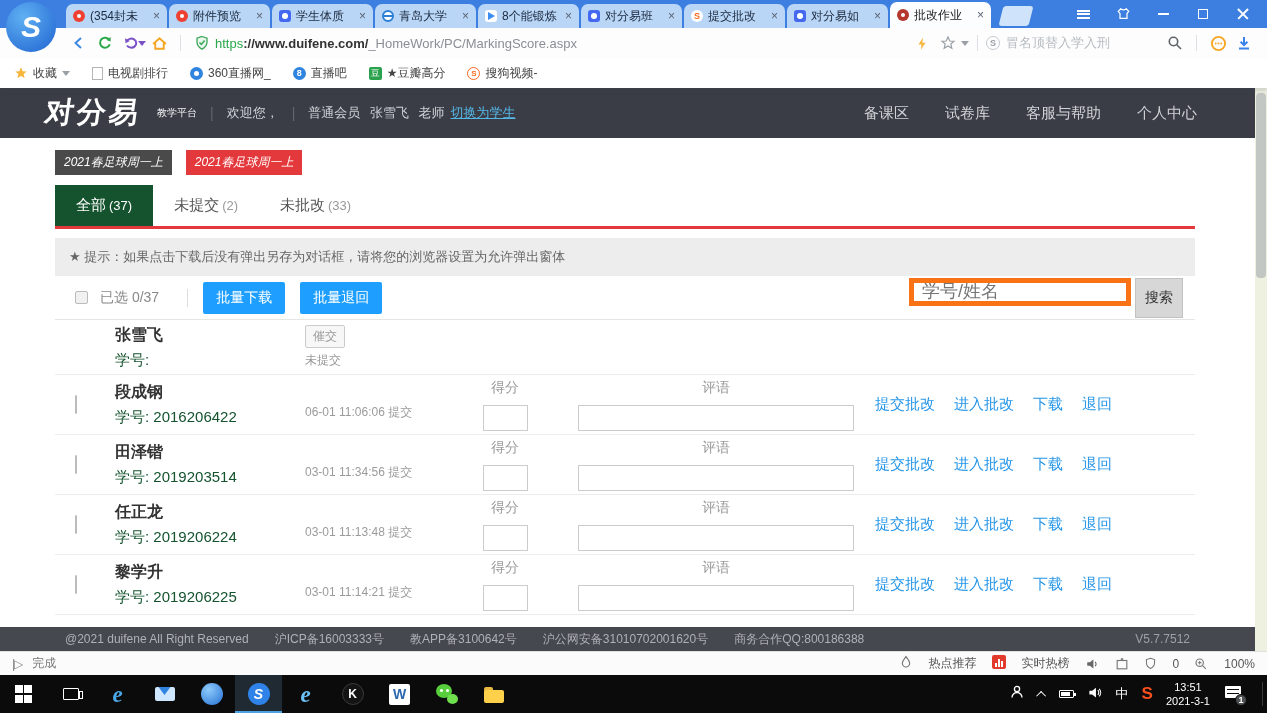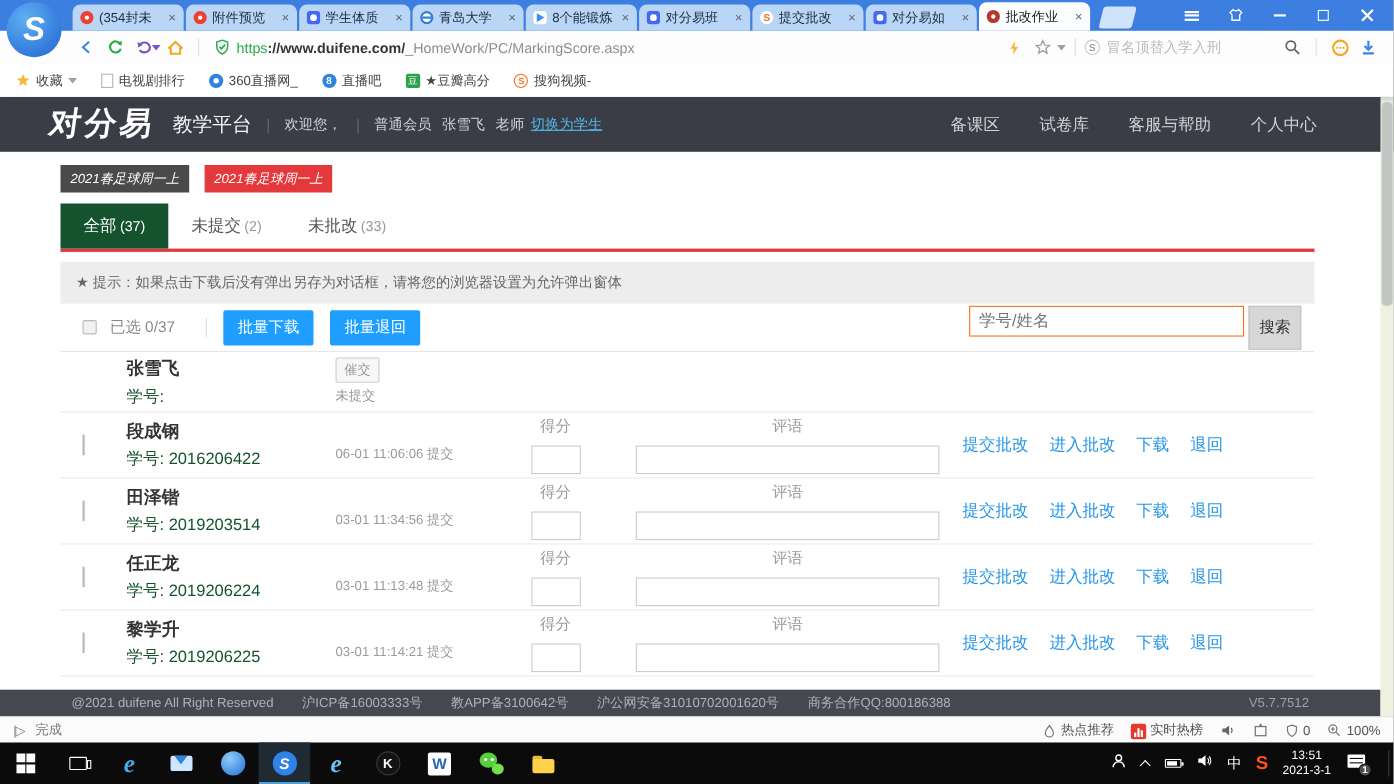"教学平台" .platform { font-size: 18px -> 10px }
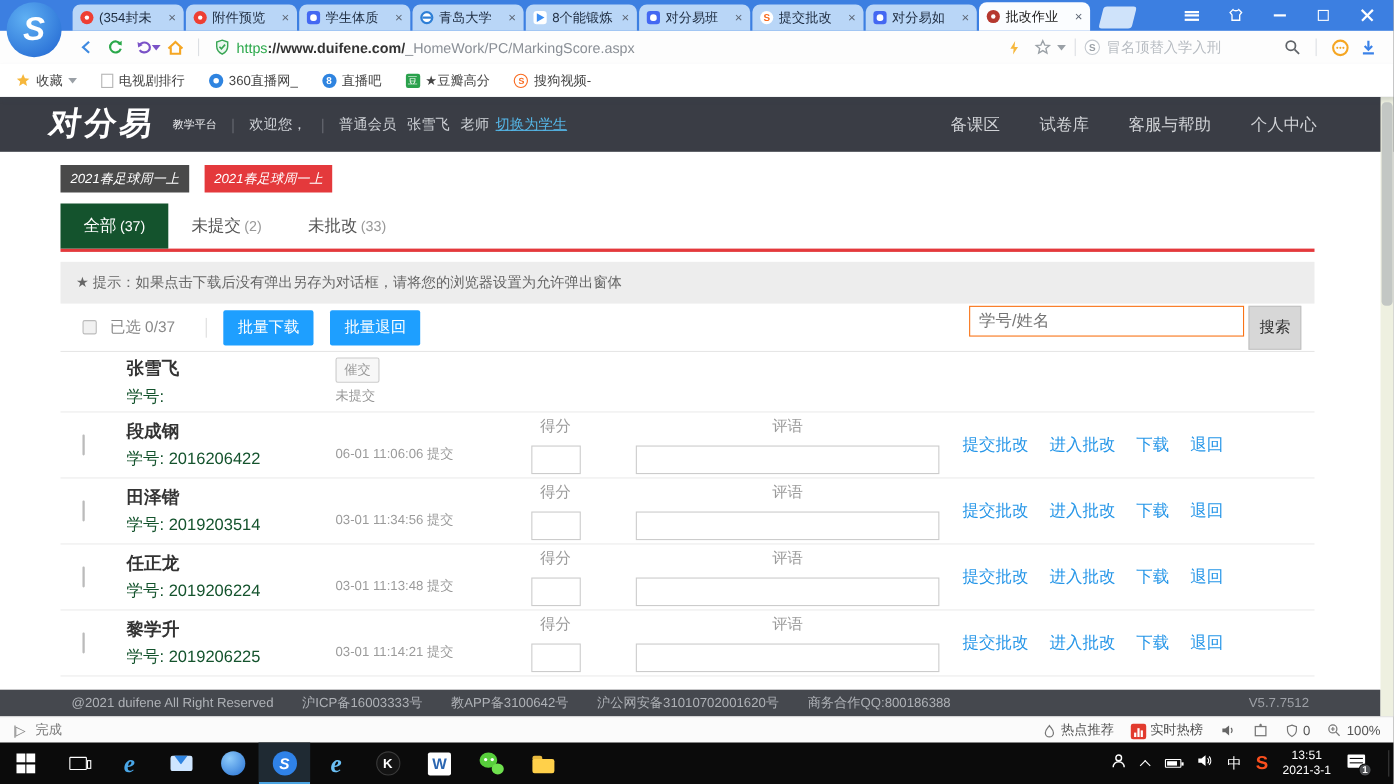"学号/姓名" .searchbox input { border: 1px solid #f97316 -> 5px solid #f97316; font-size: 15px -> 18px; width: 250px -> 222px }
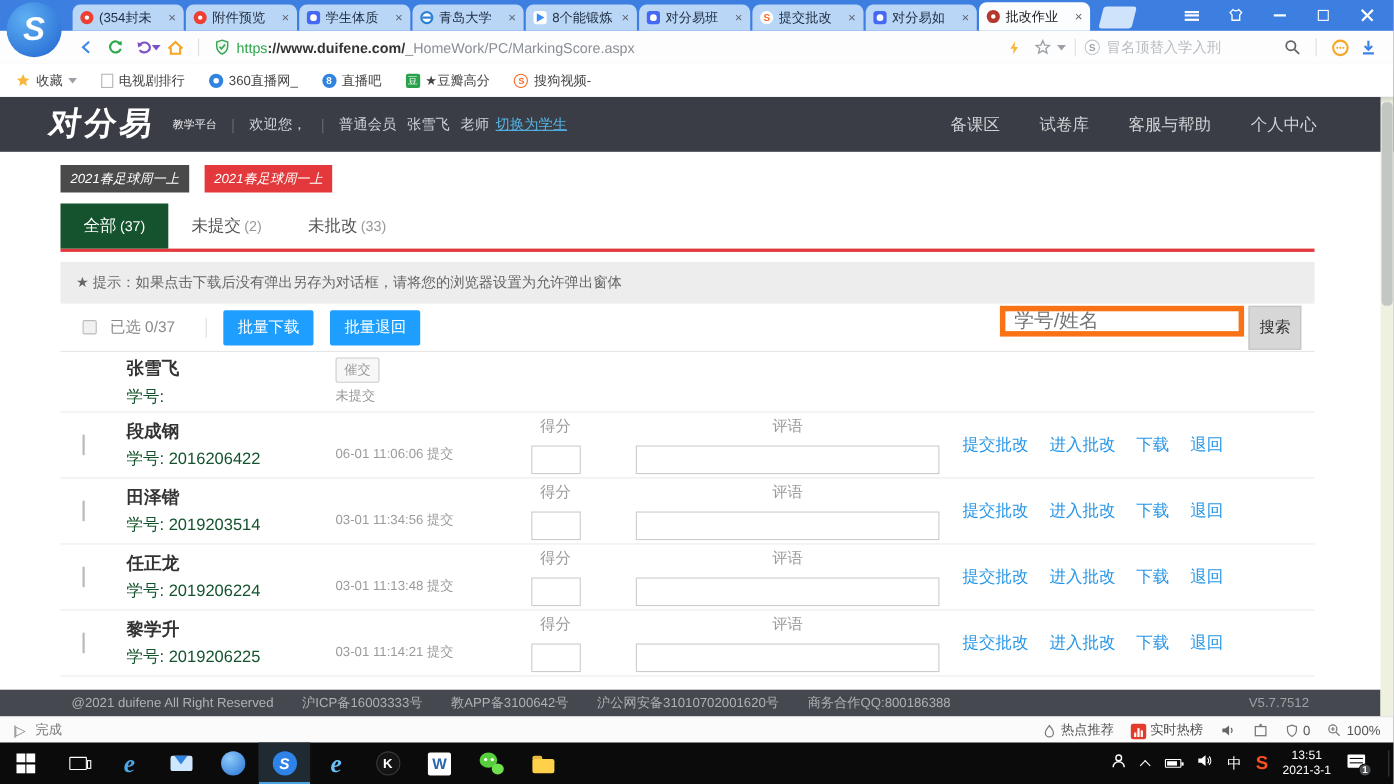"热点推荐" .st-item { align-items: flex-end -> flex-start; gap: 4px -> 16px }
